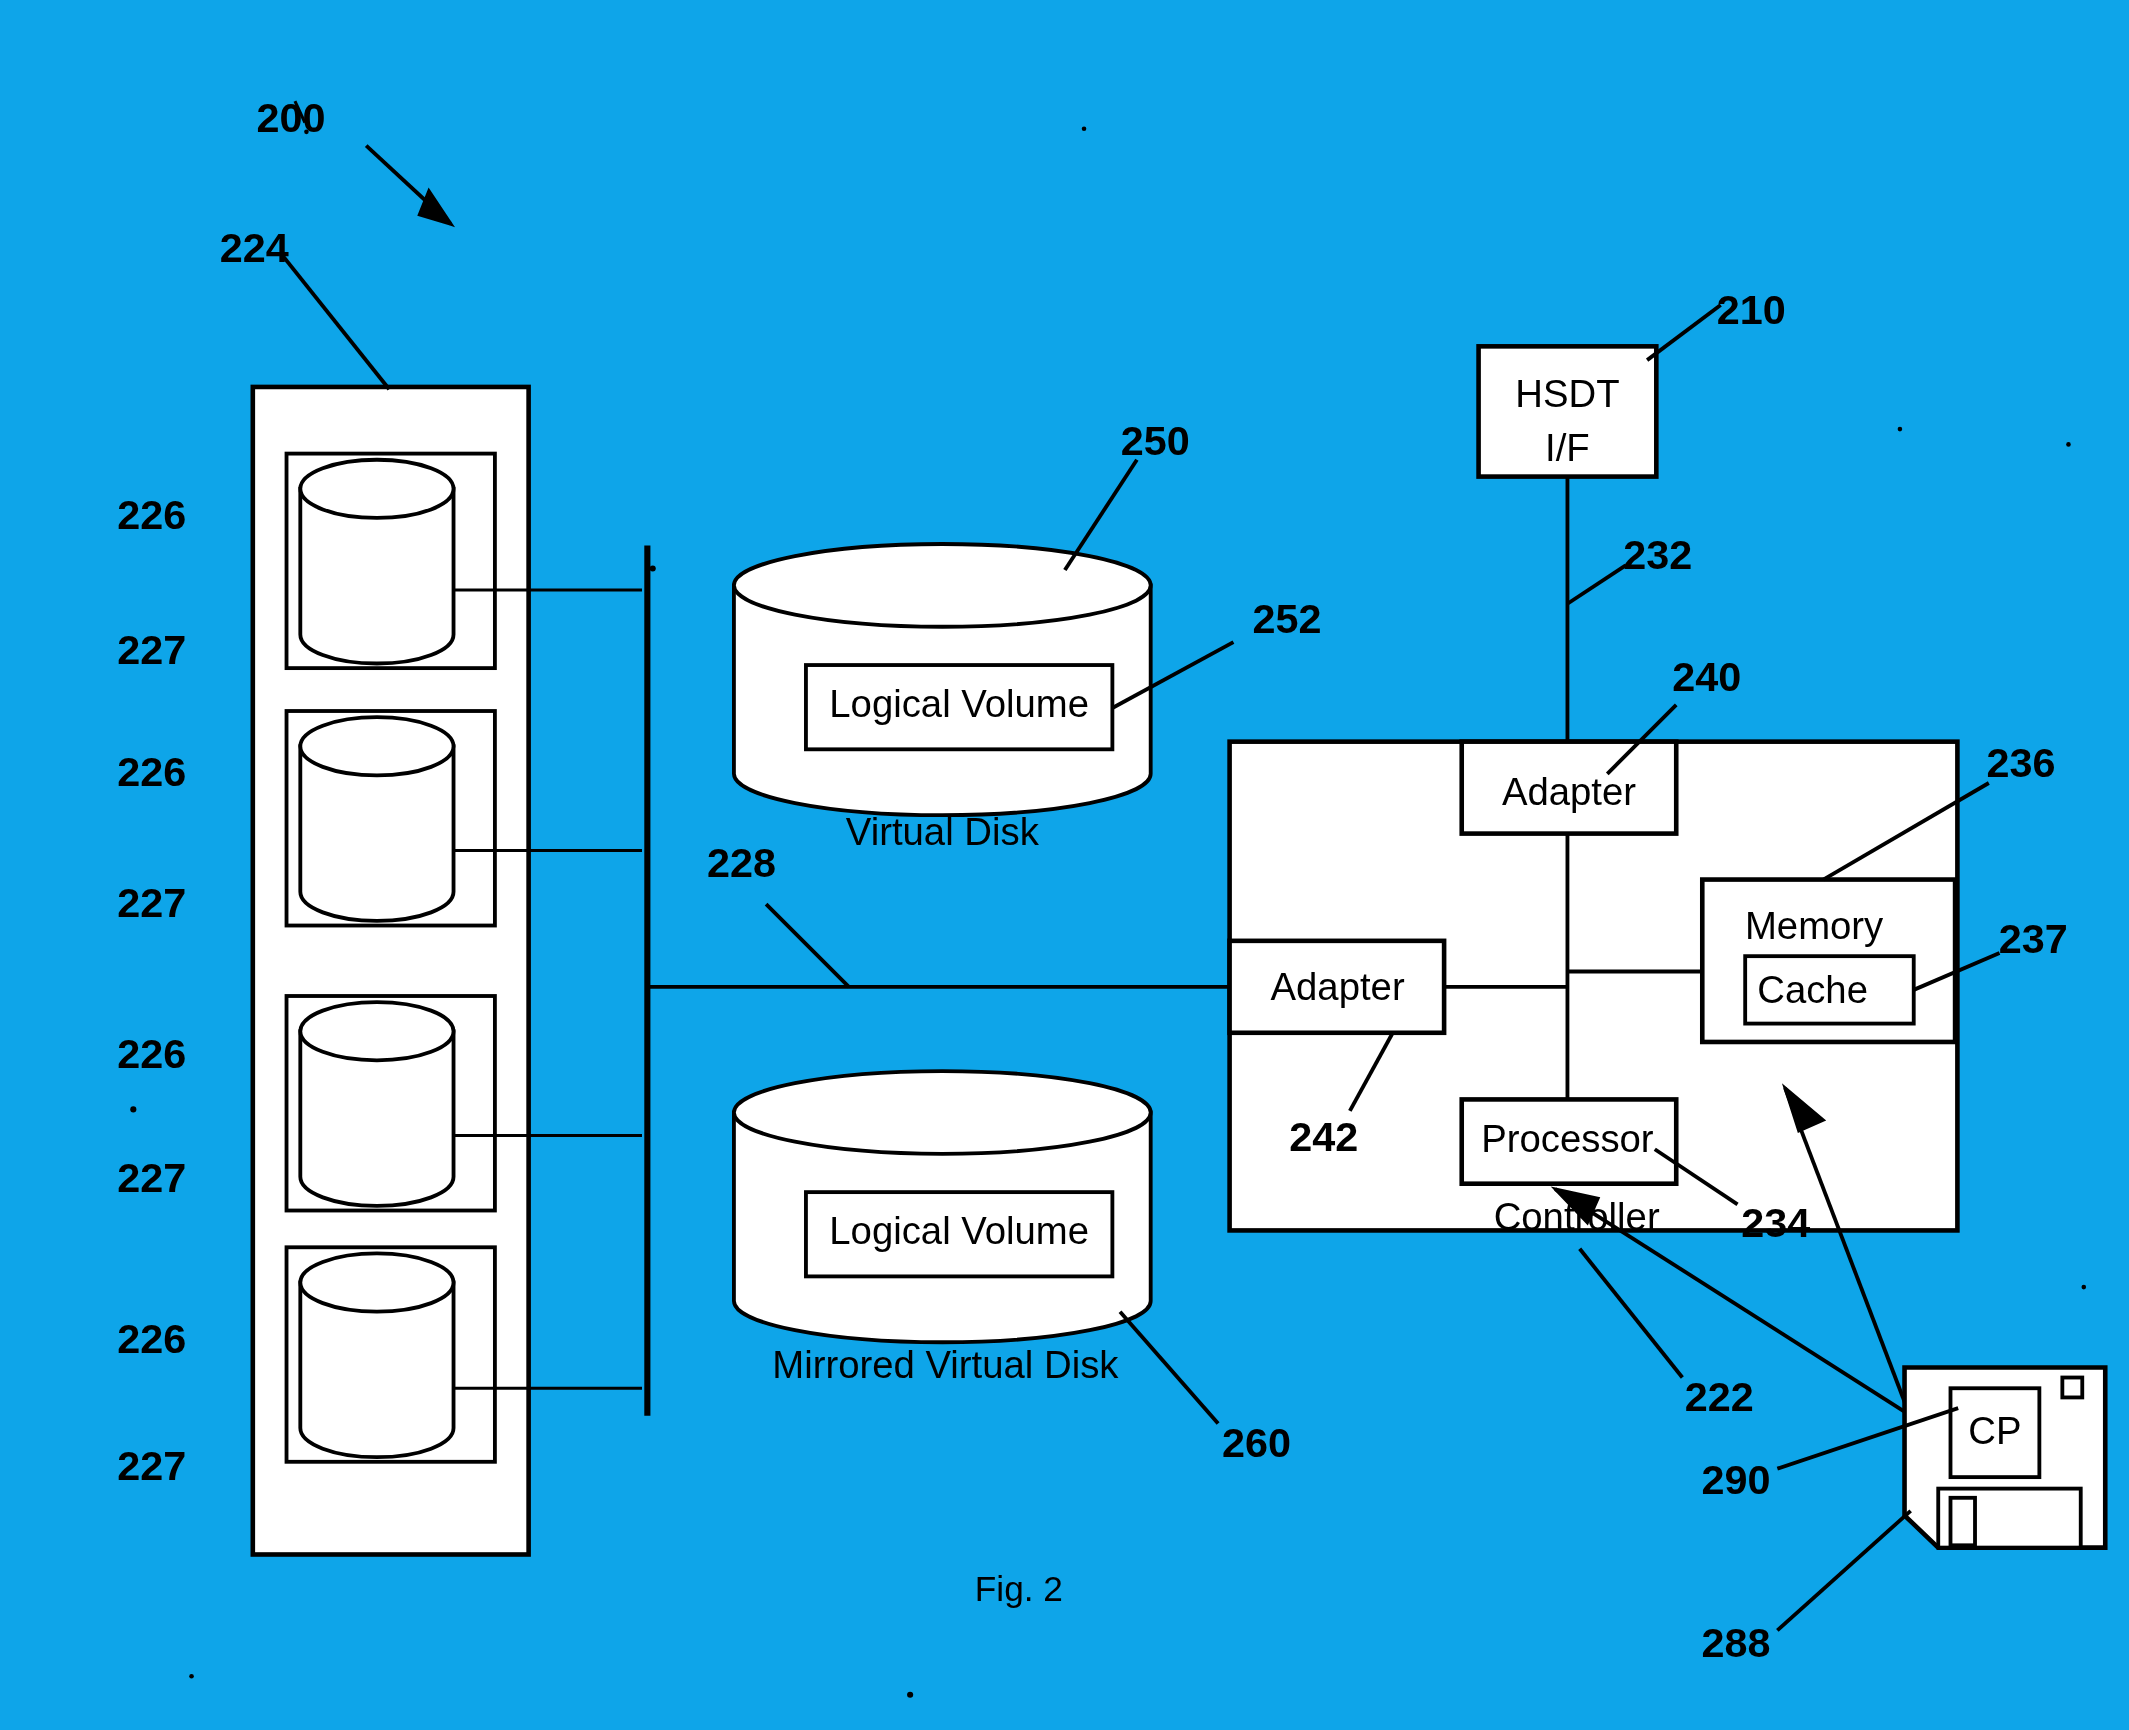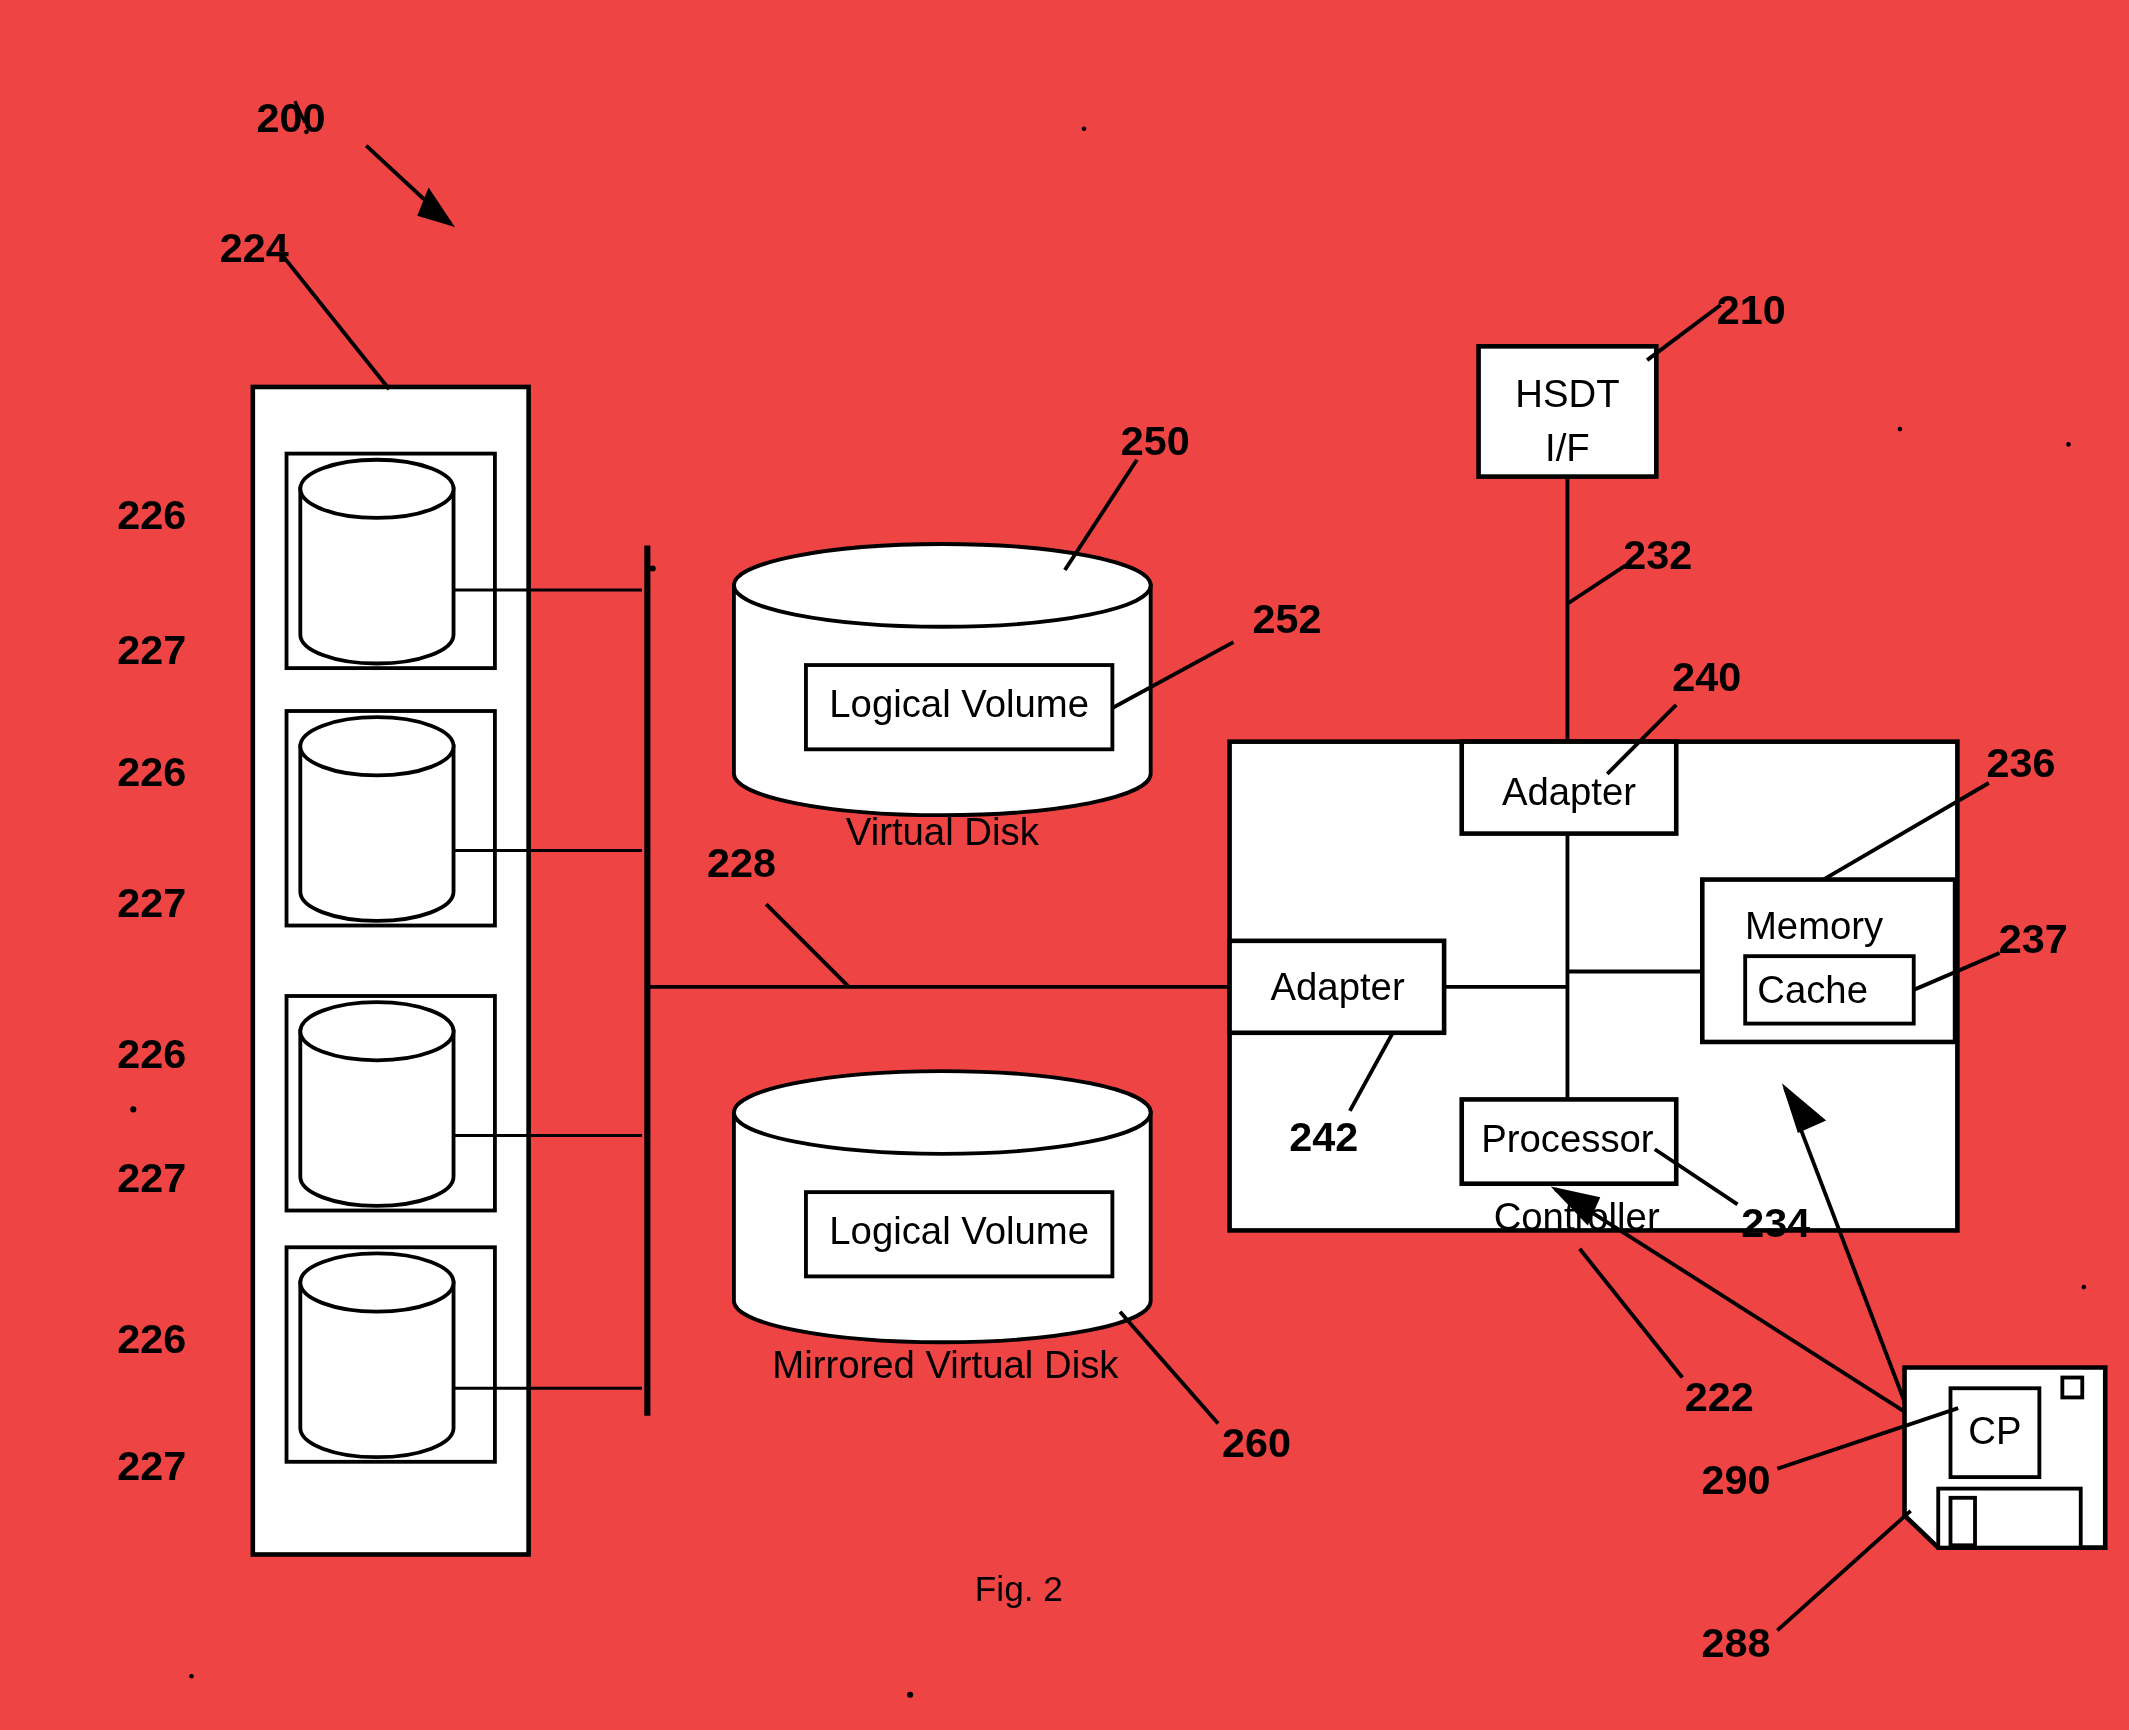"200" #stage { background: #ef4444 -> #0ea5e9 }
